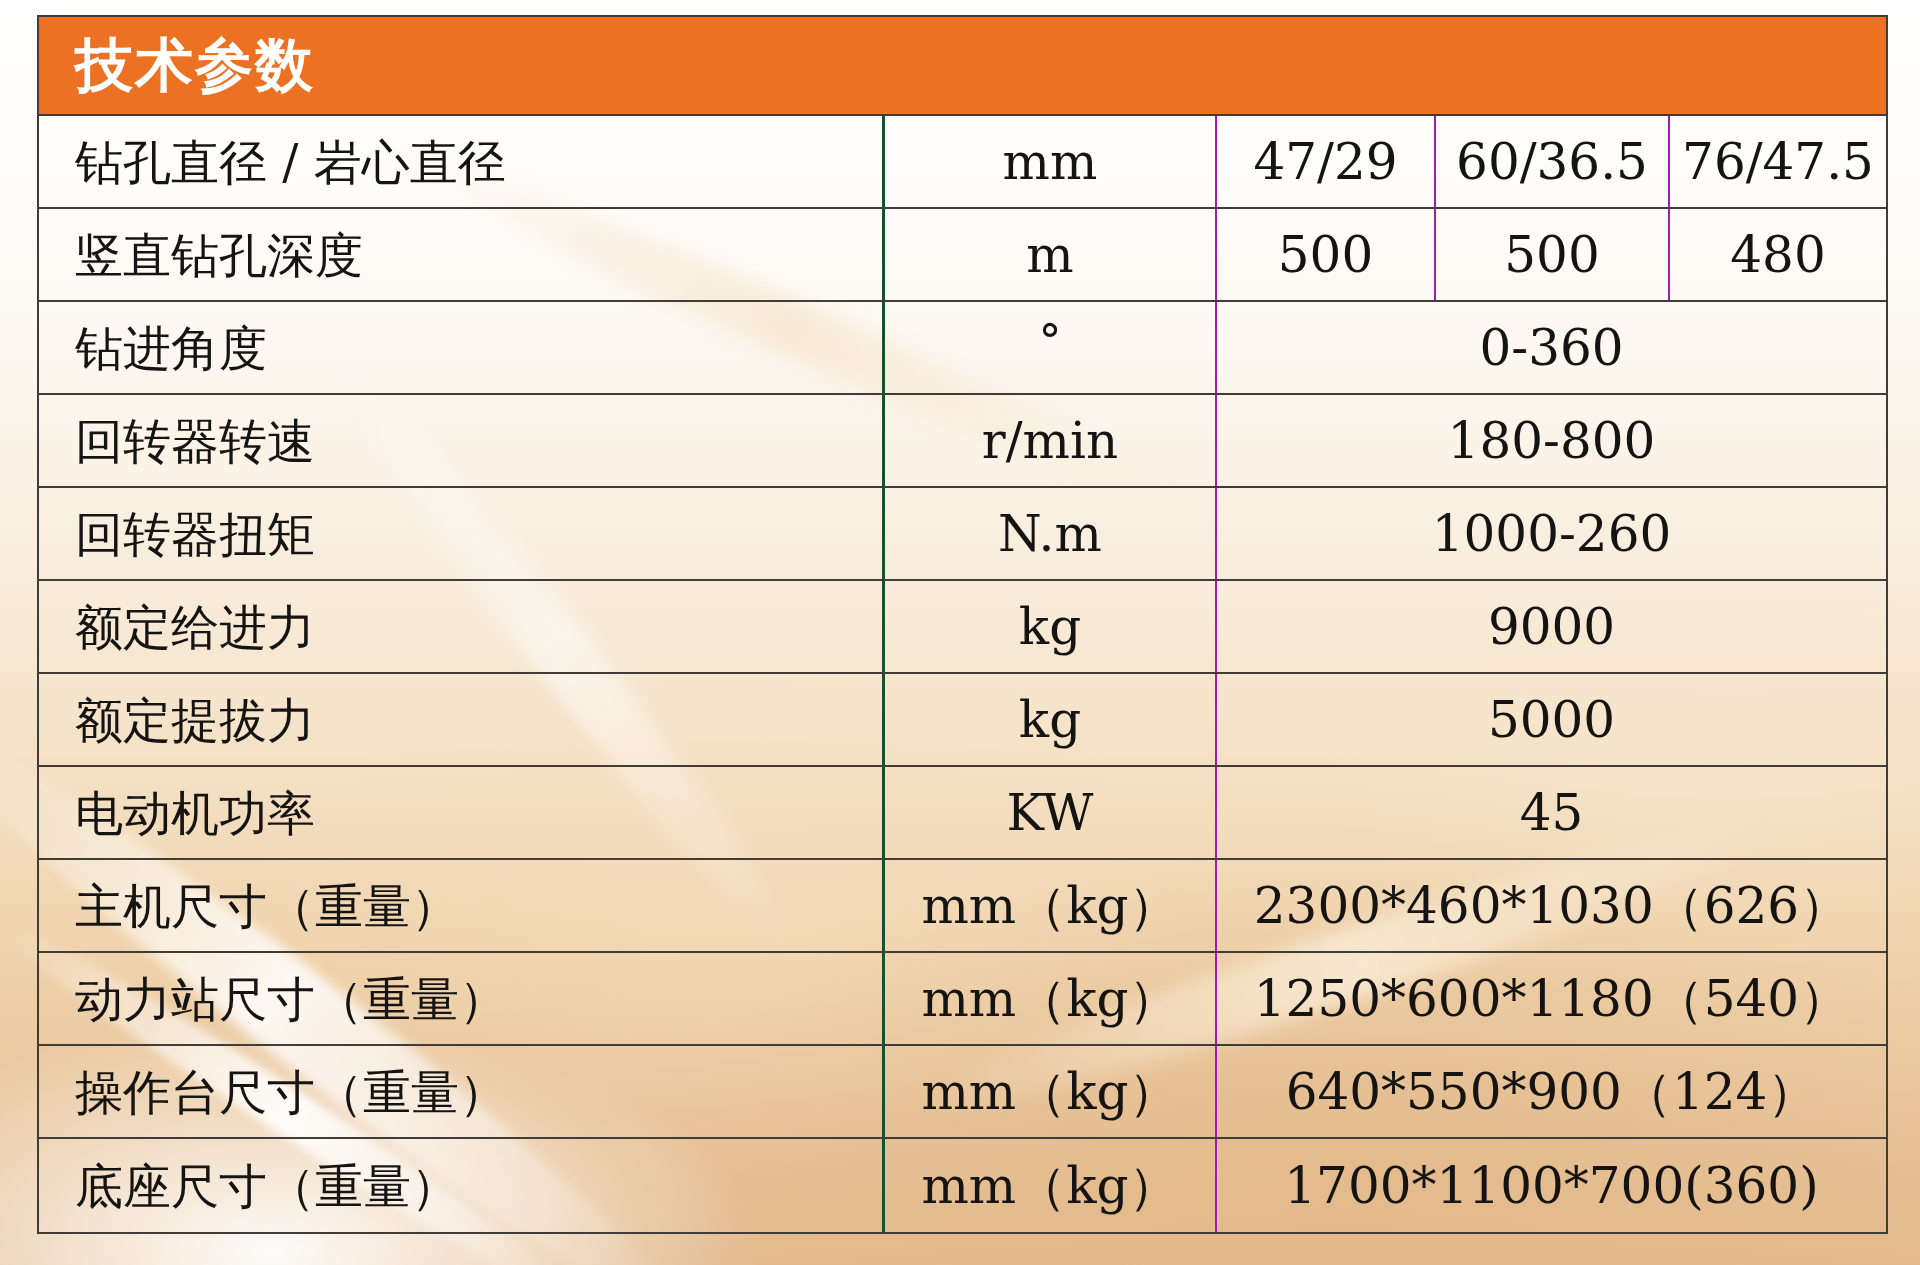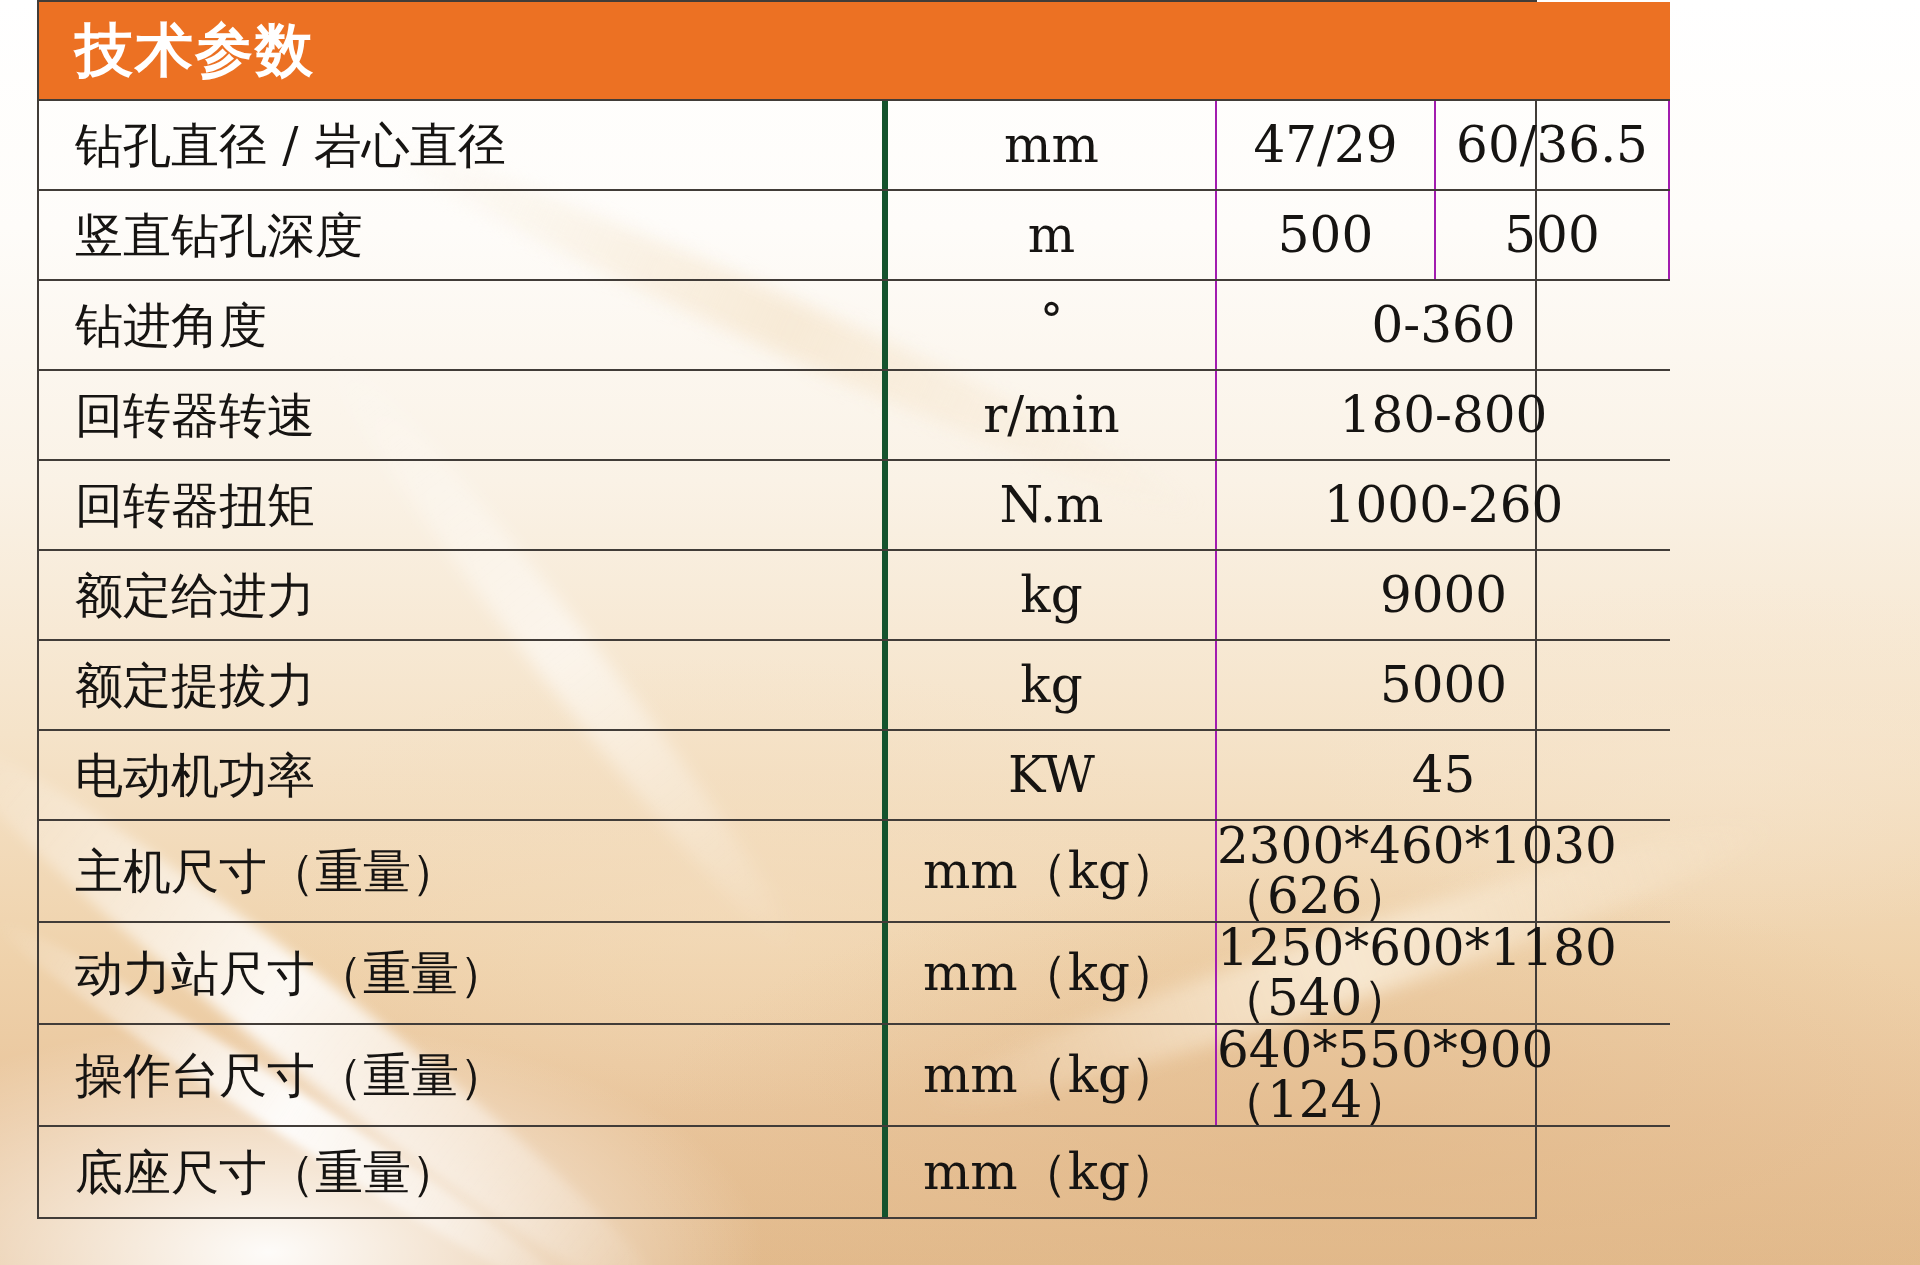"技术参数" .spec-table { top: 0 -> 15px; width: 1500px -> 1851px }
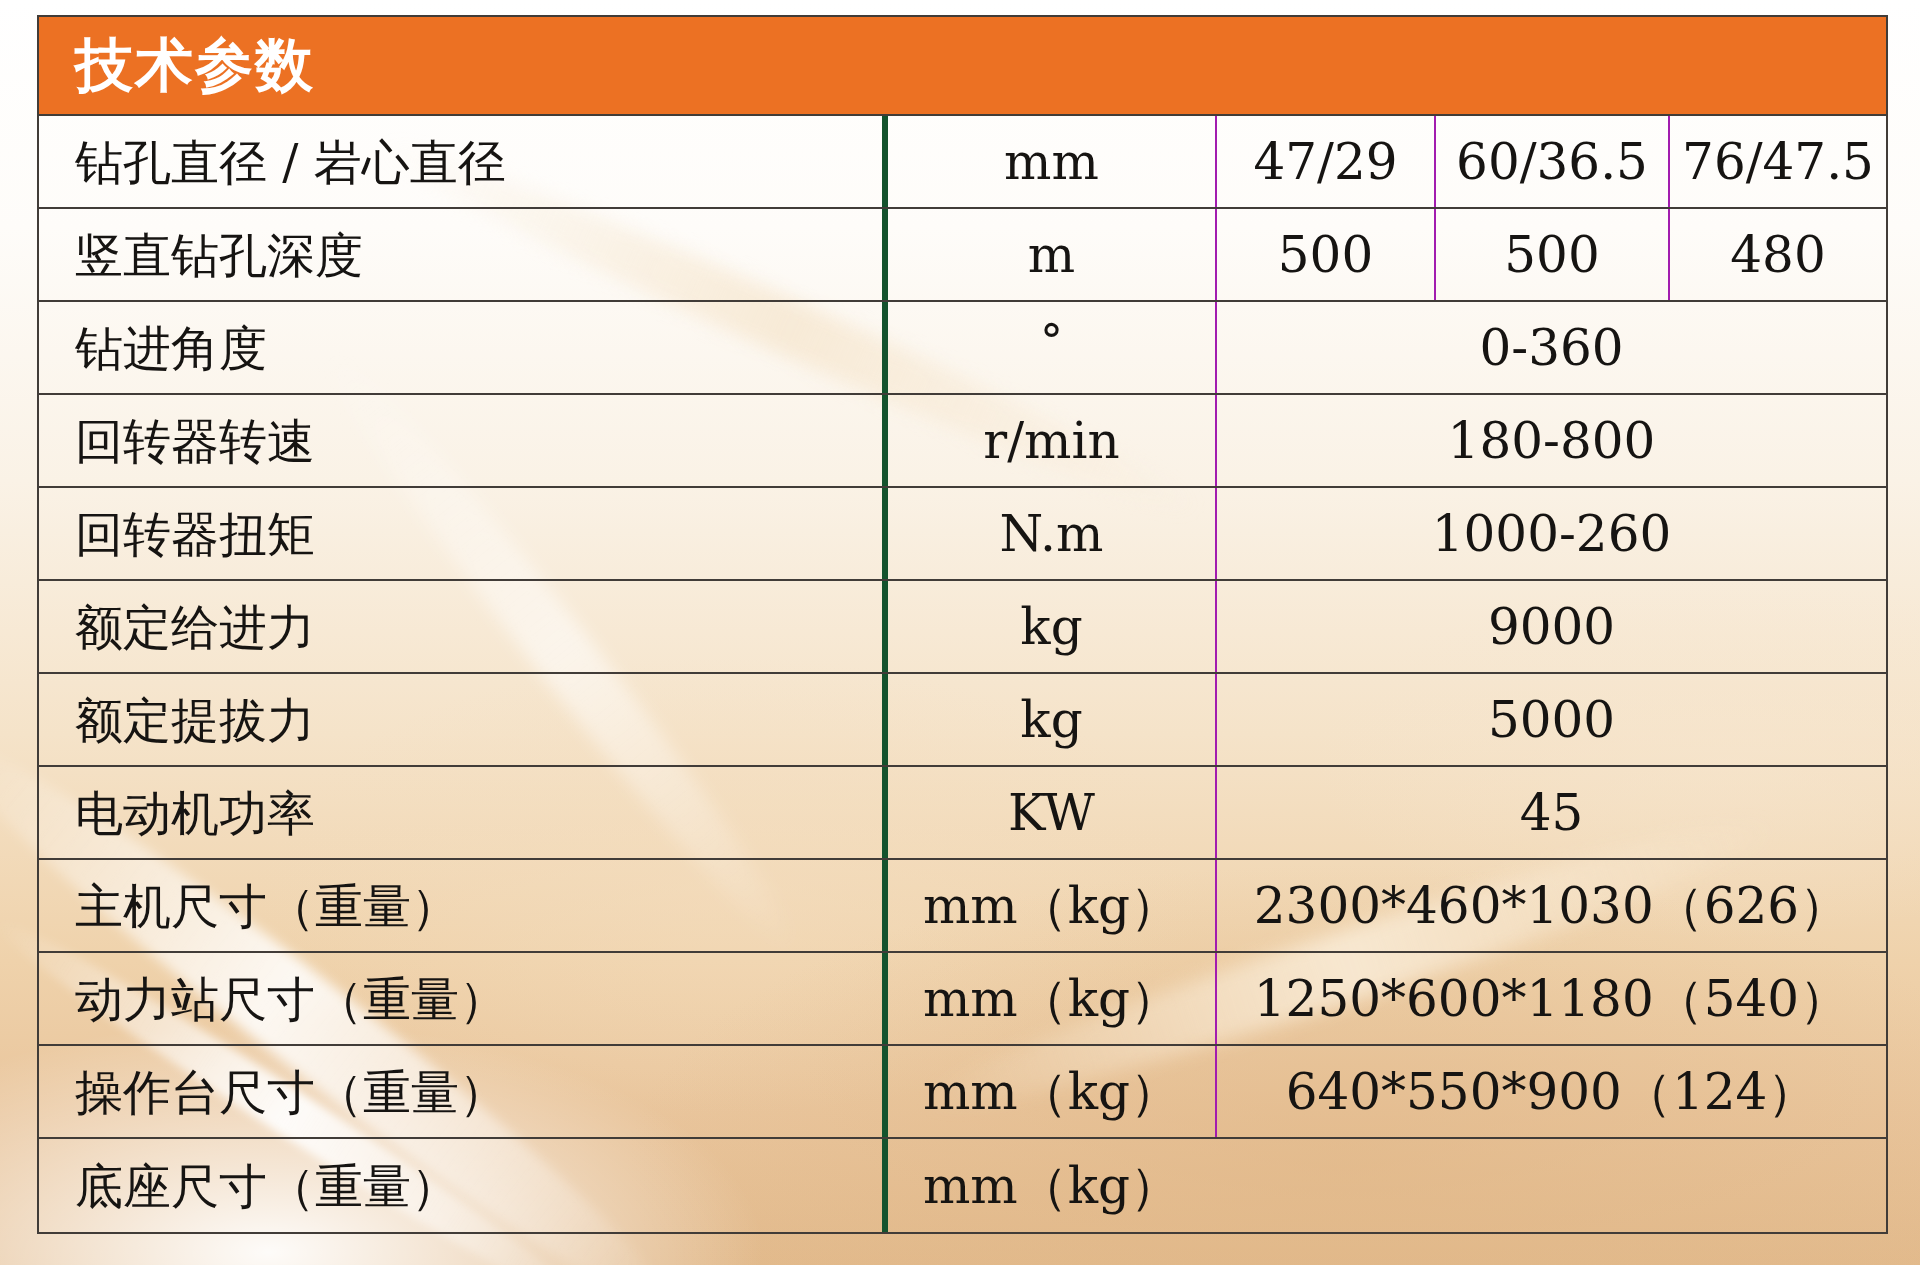"mm" .cell.unit { border-left: 6px solid #14532d -> 3px solid #14532d }
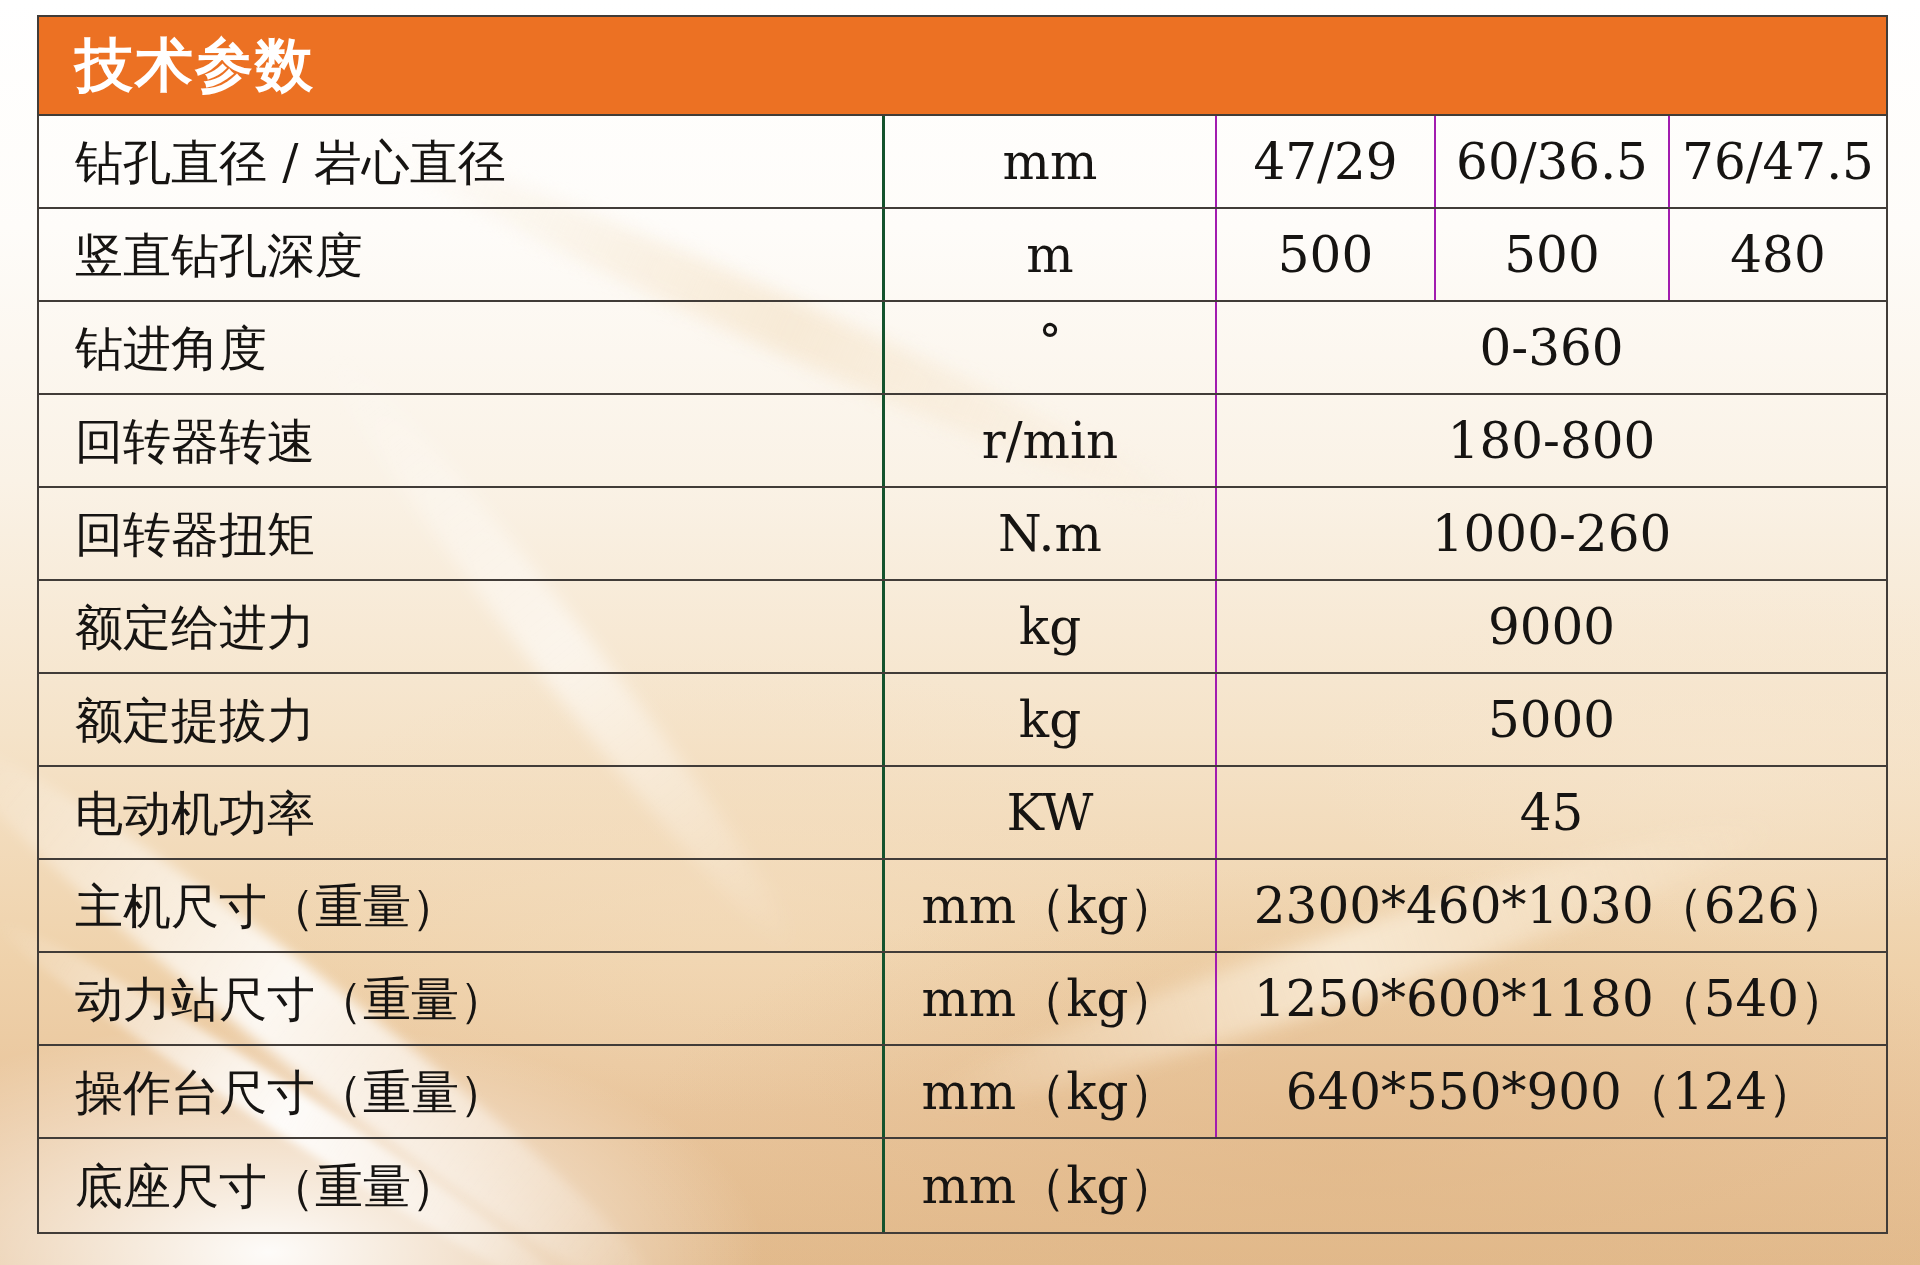"1700*1100*700(360)" div.cell { html: none -> <div>1700*1100*700(360)</div> }
